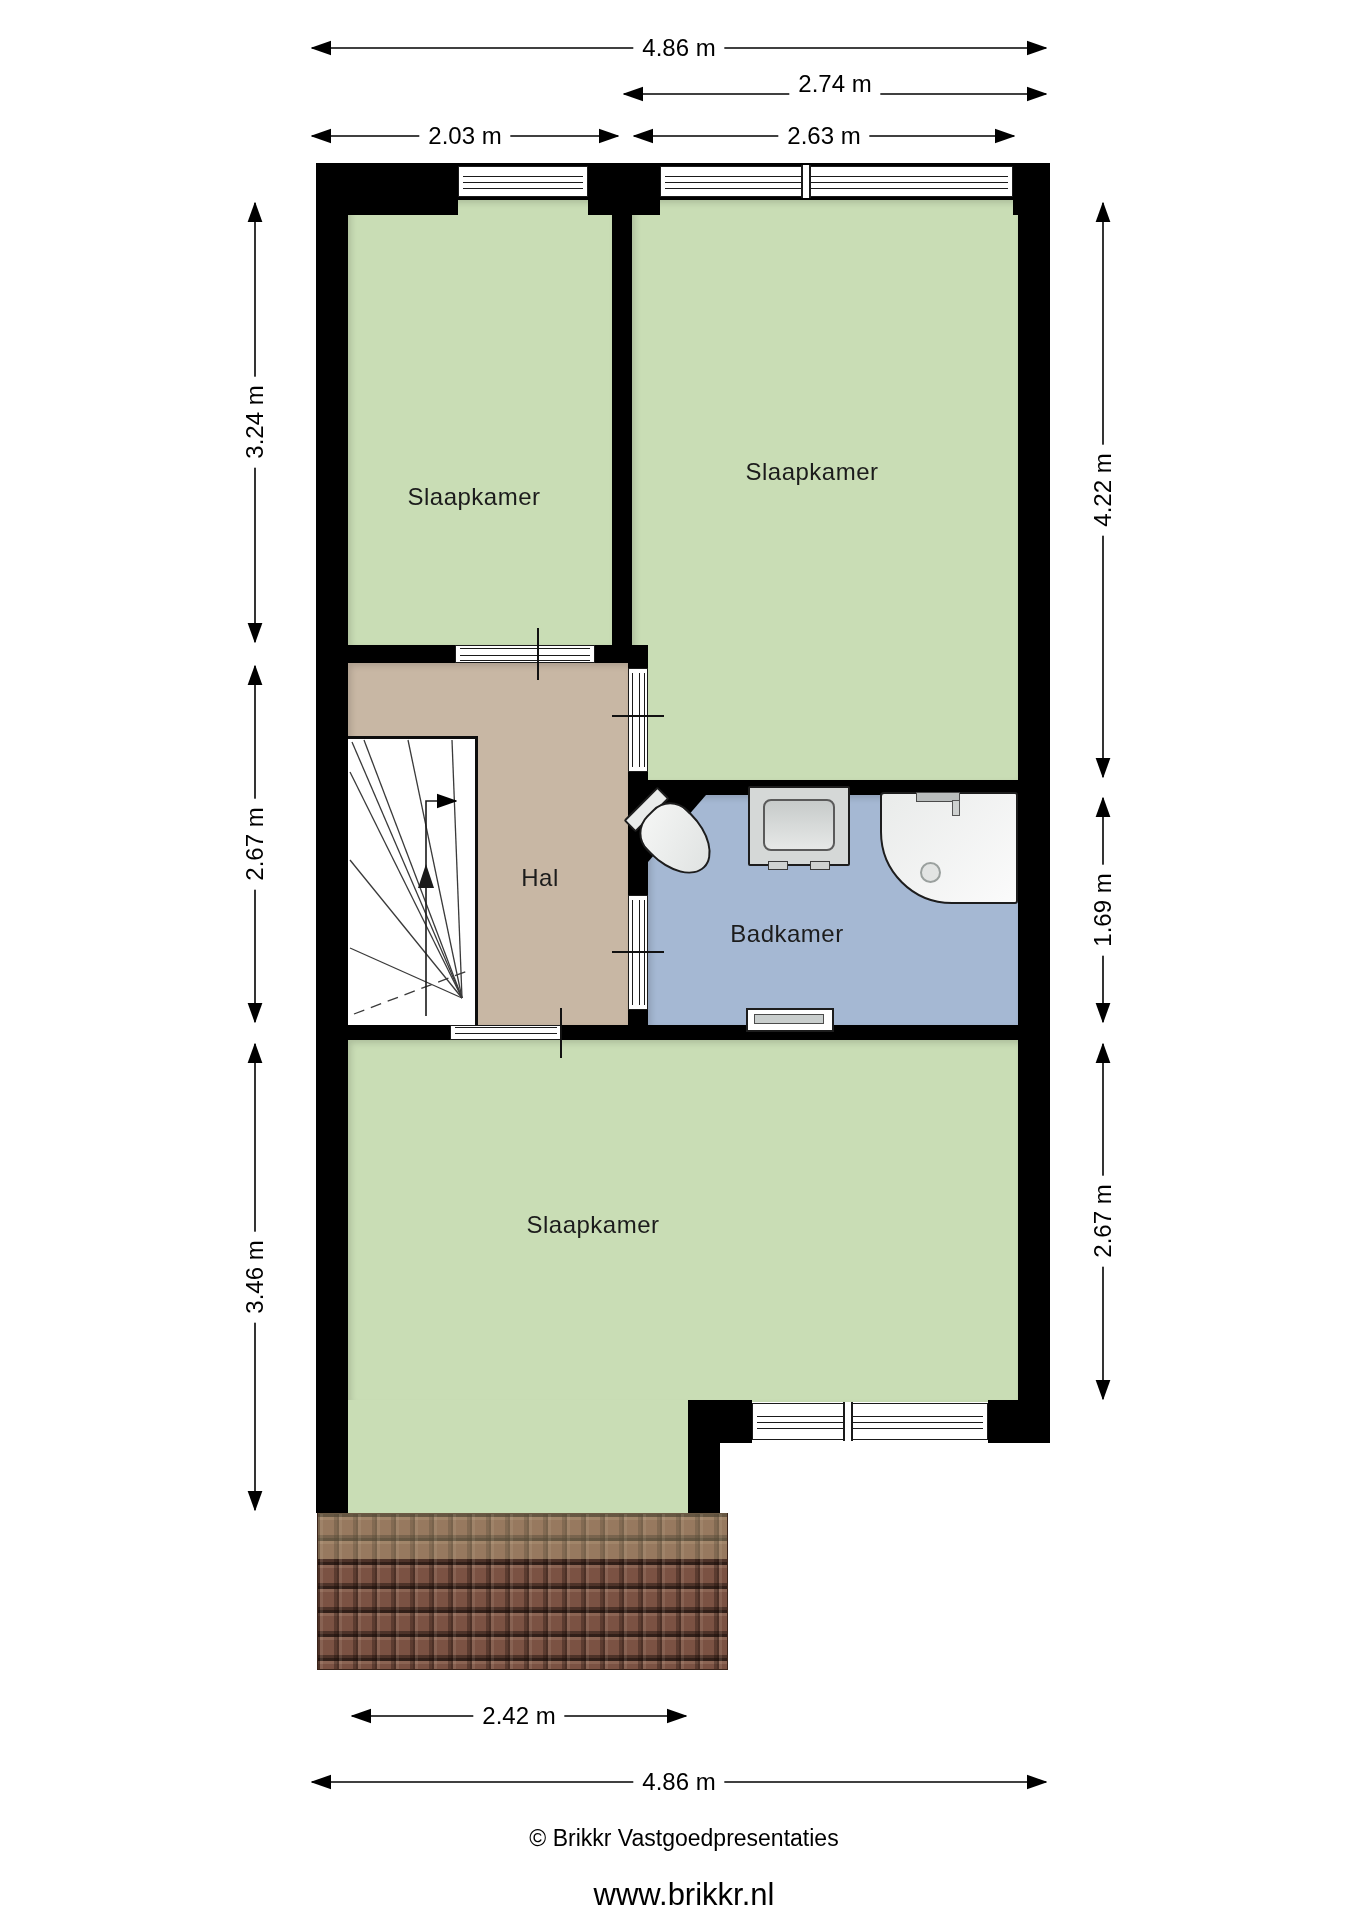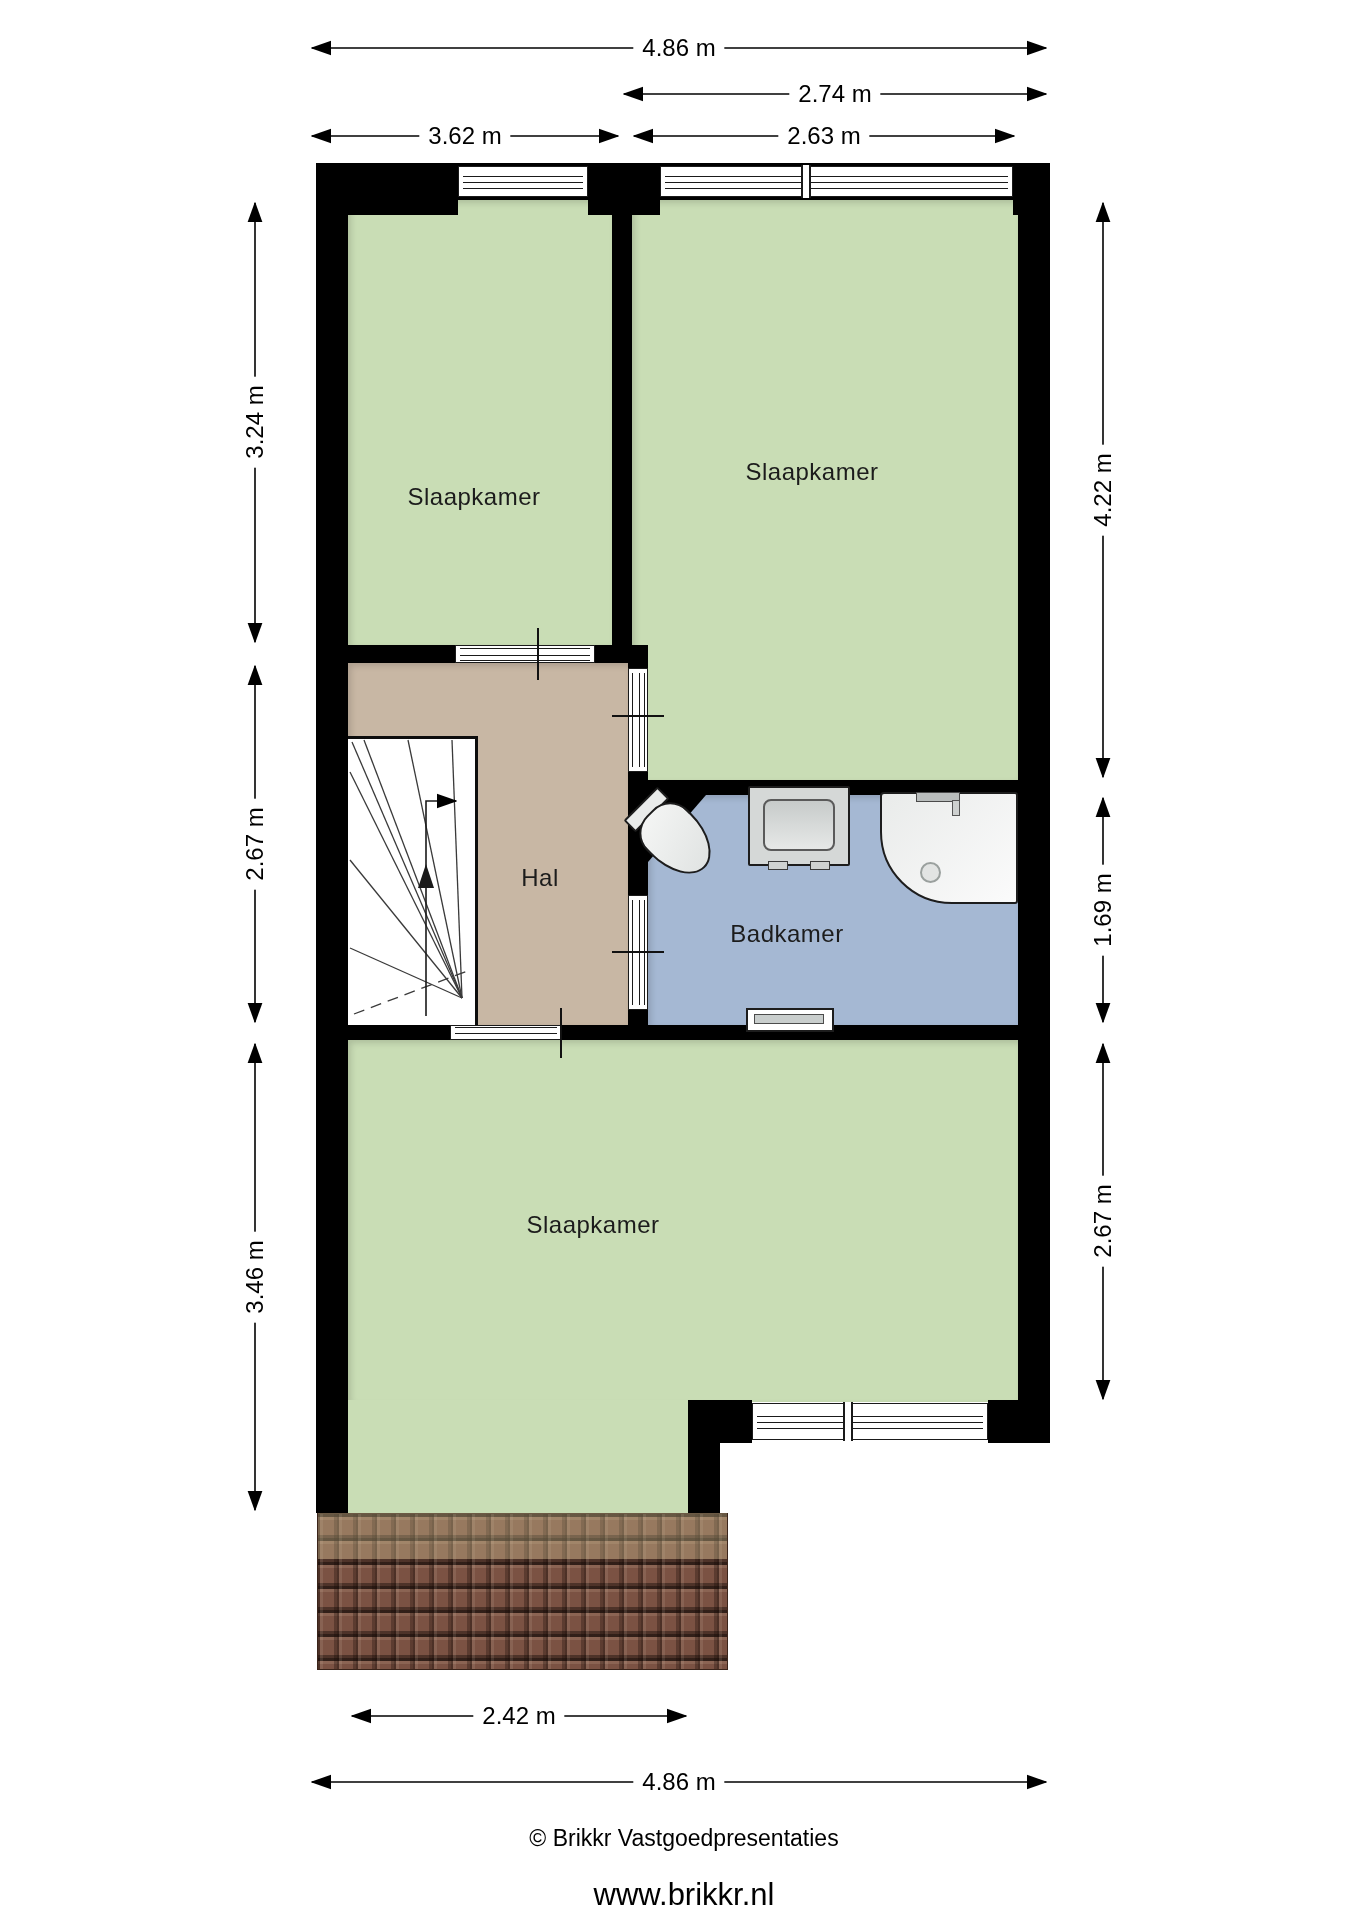"2.74 m" div.dim-label { top: 94px -> 84px }
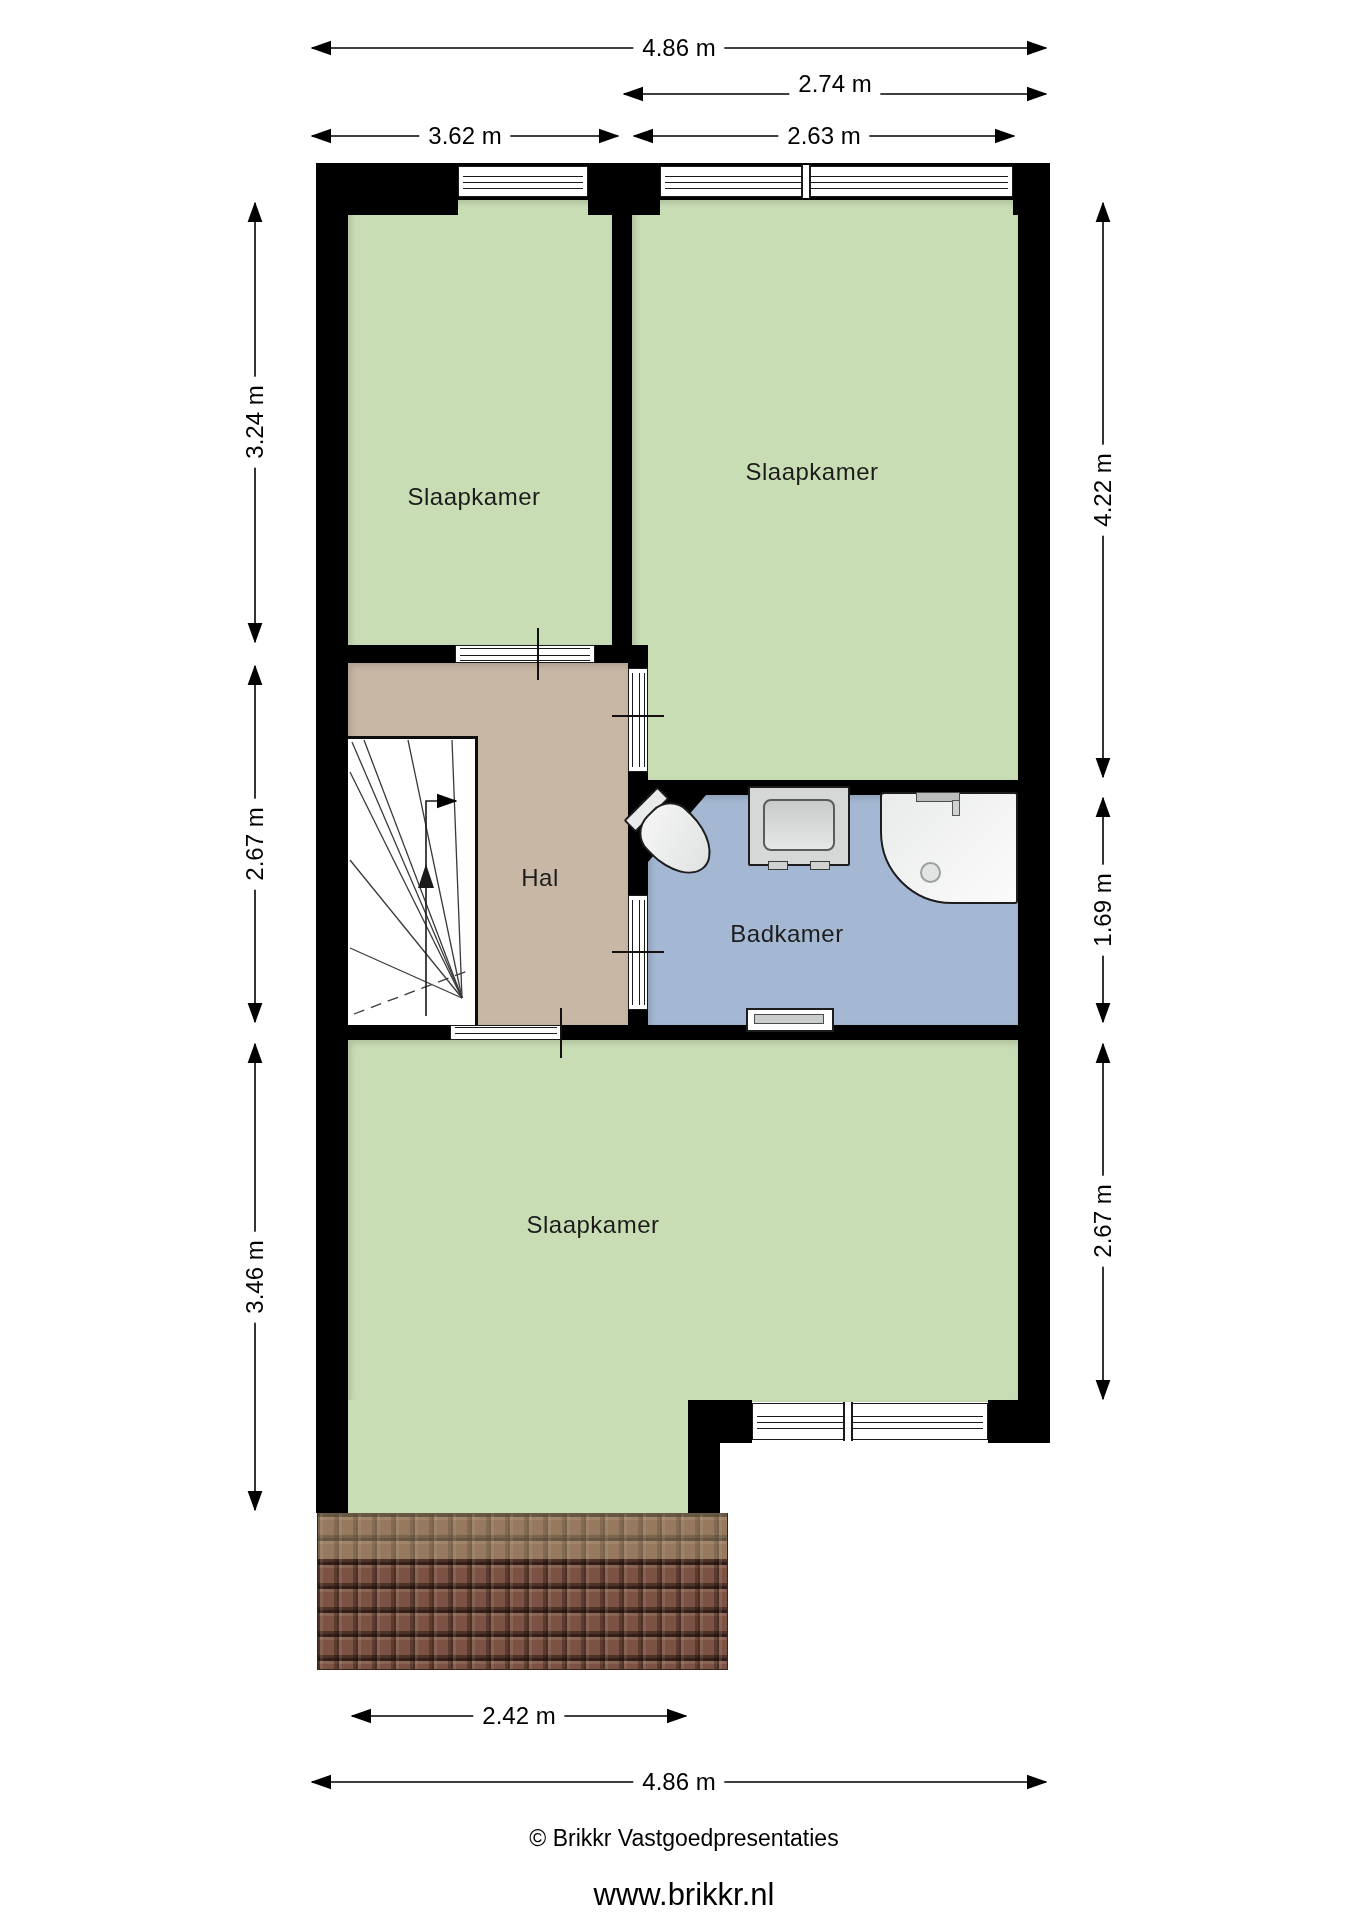"3.62 m" div.dim-label { text: 3.62 -> 2.03 }
